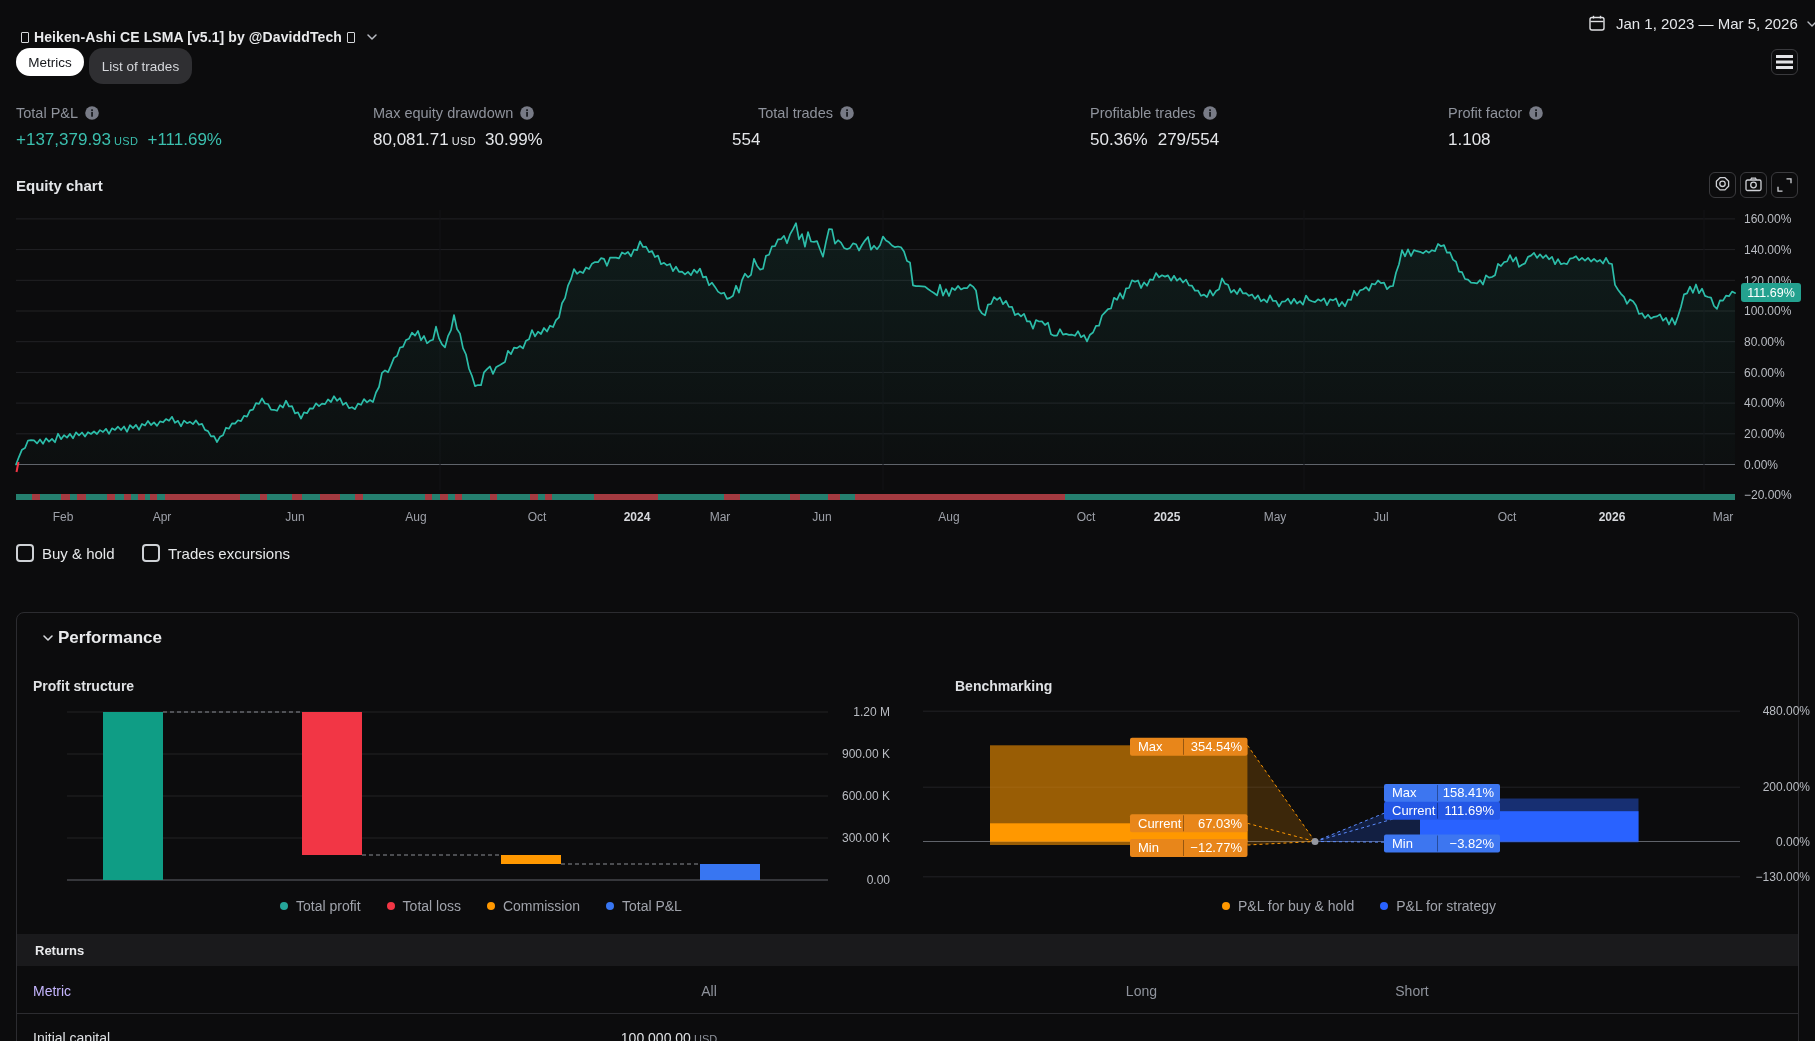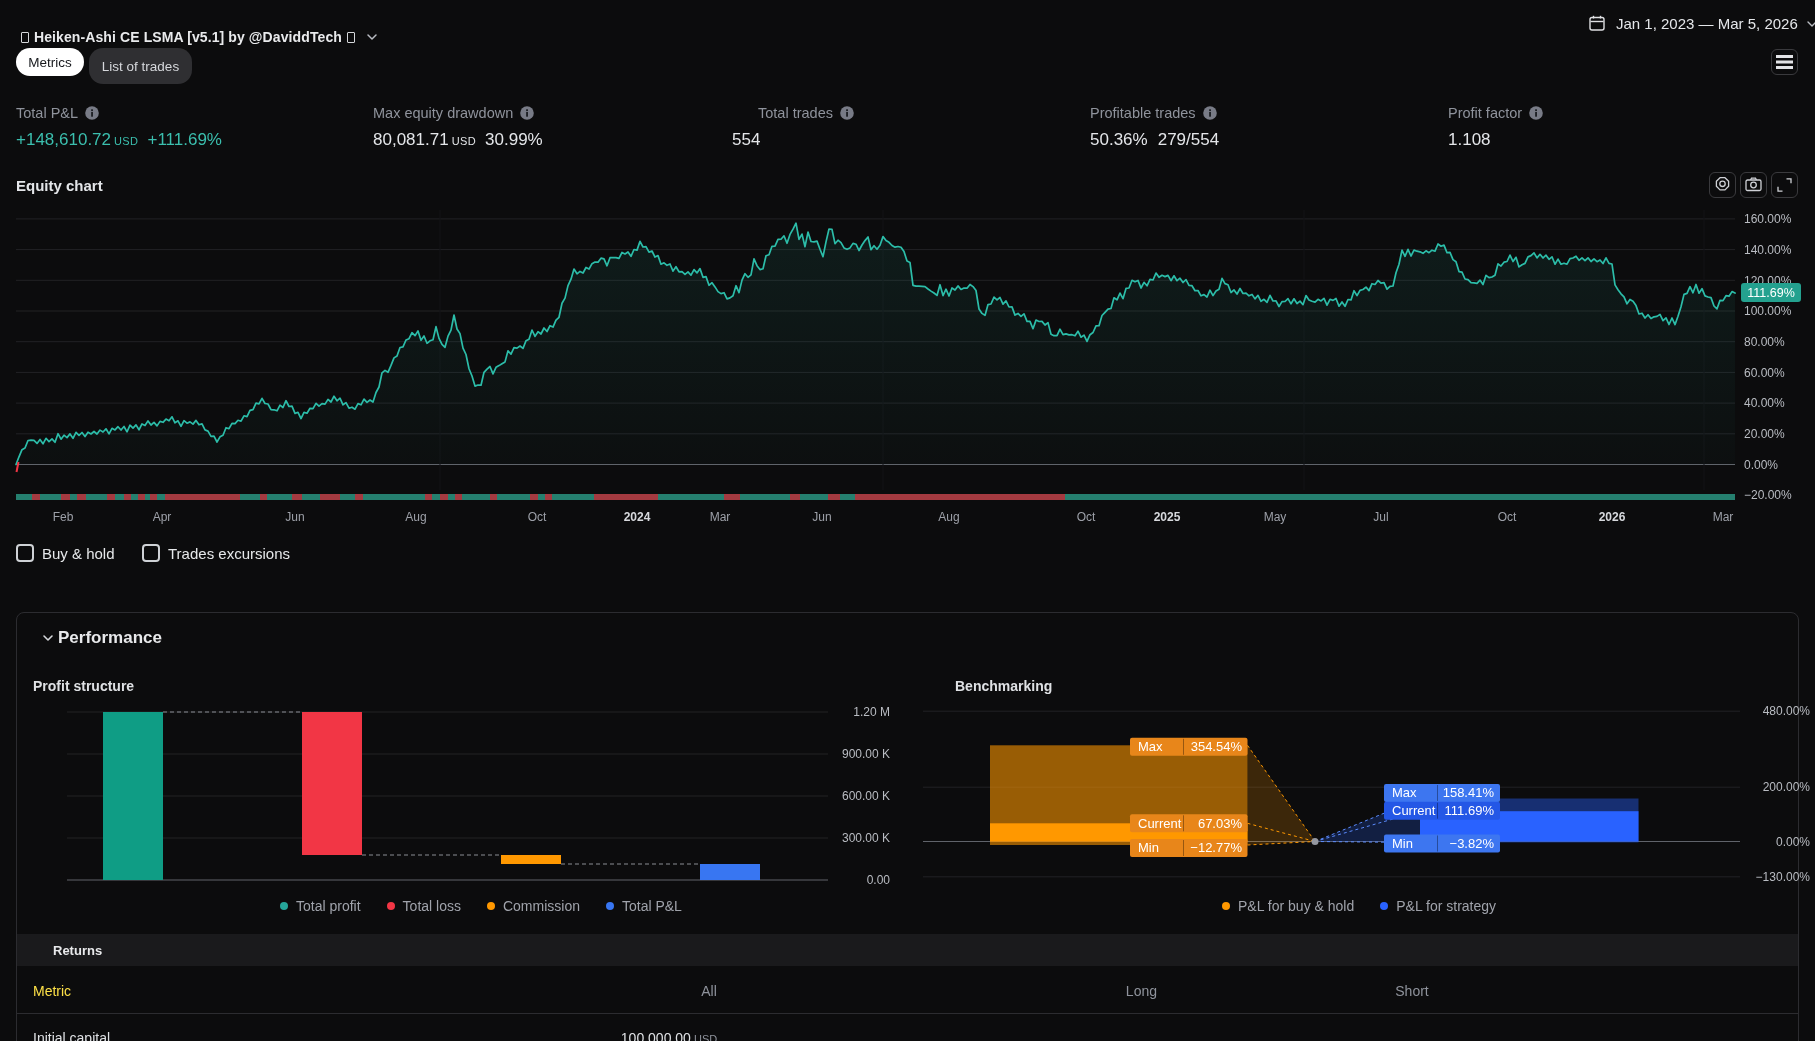"+148,610.72" span.val { text: +148,610.72 -> +137,379.93 }
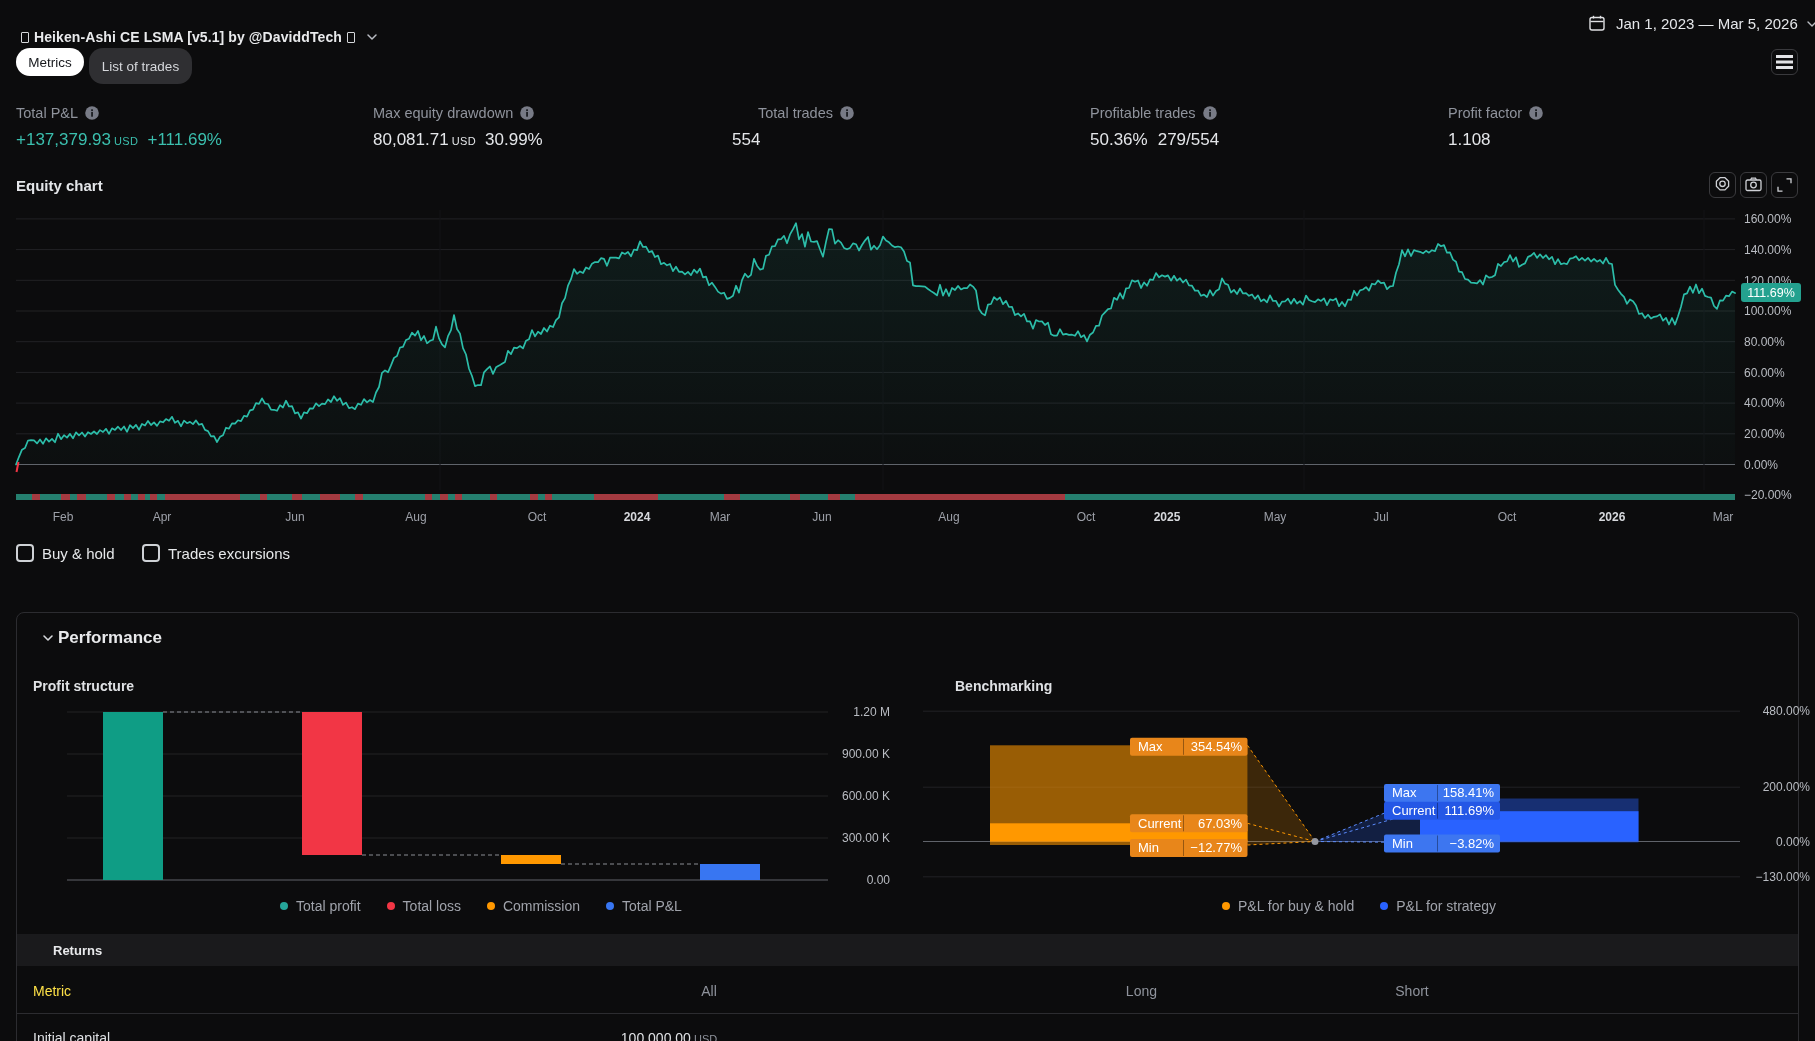"Returns" span { margin-left: 24px -> 6px }
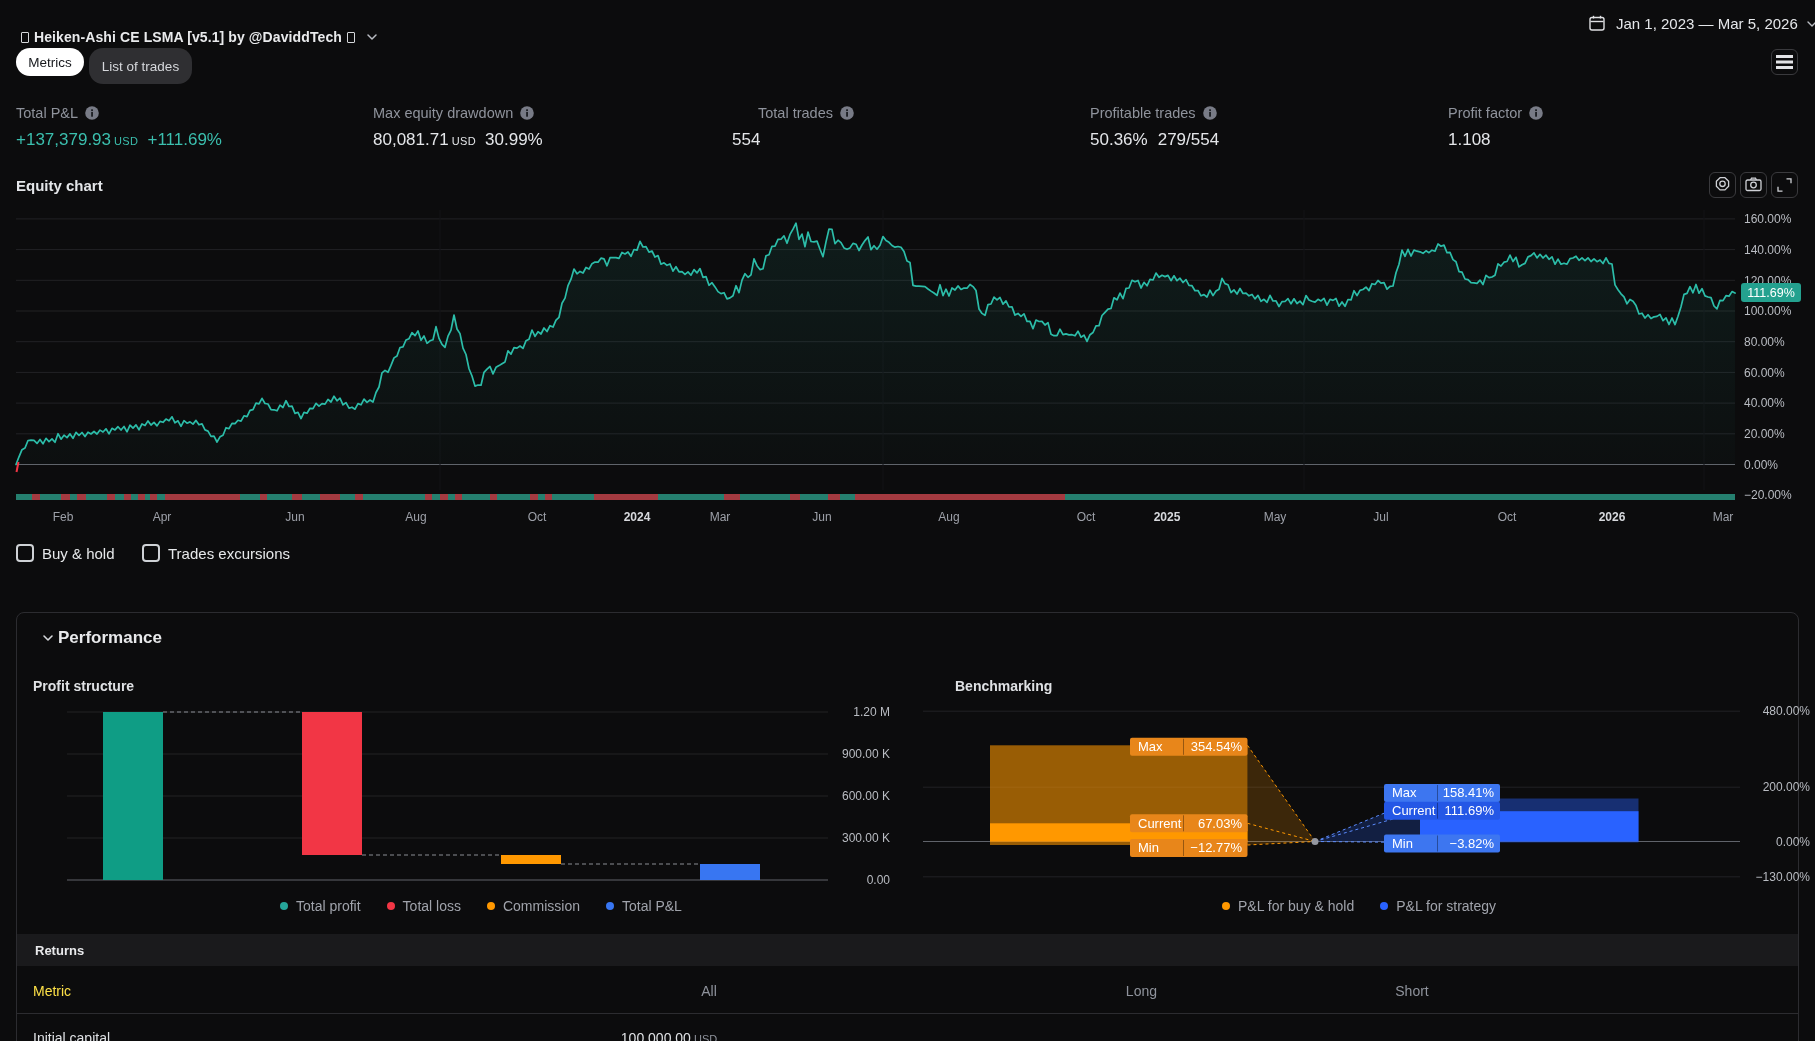"Metric" div.abs { color: #fde047 -> #c4b5fd }
